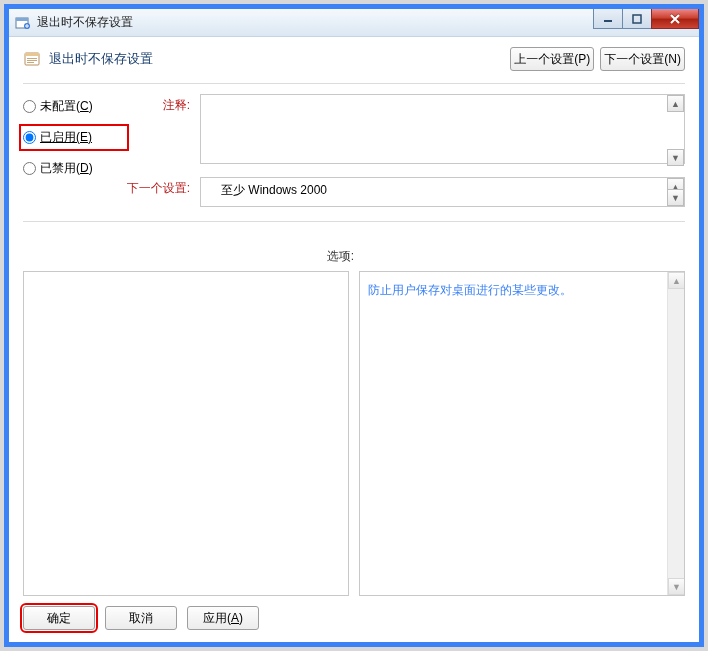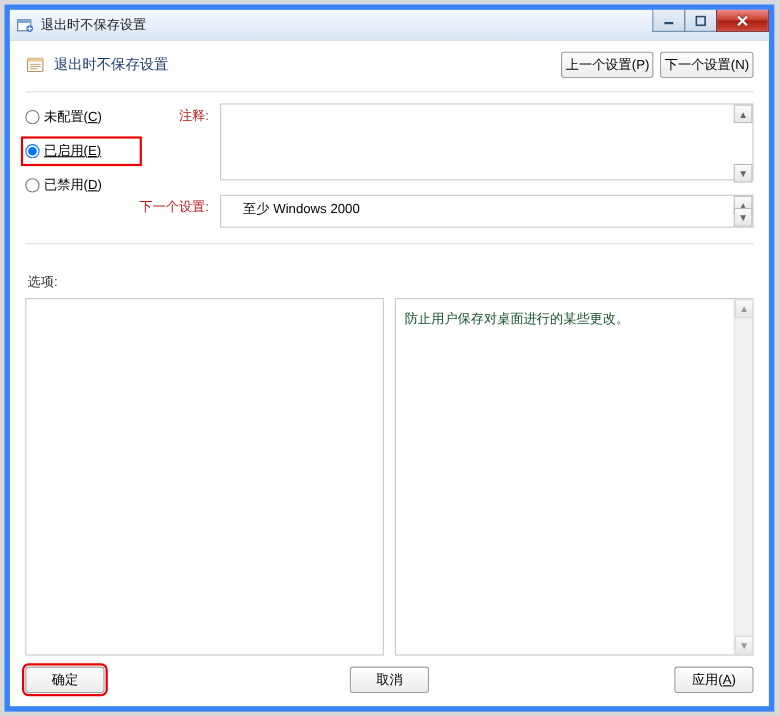"选项:" .mid-labels { text-align: none -> right }
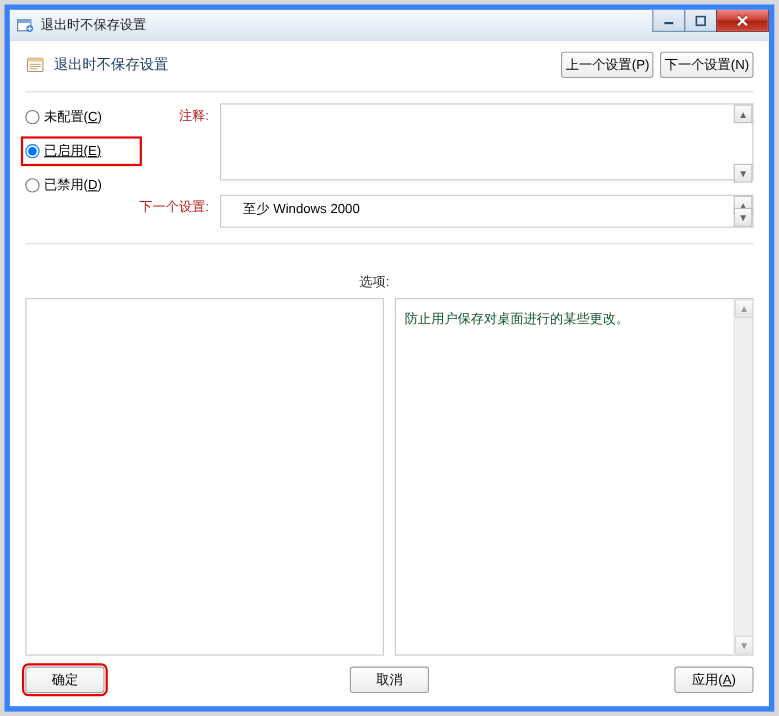"防止用户保存对桌面进行的某些更改。" .panel .panel-inner { color: #14532d -> #3b82f6 }
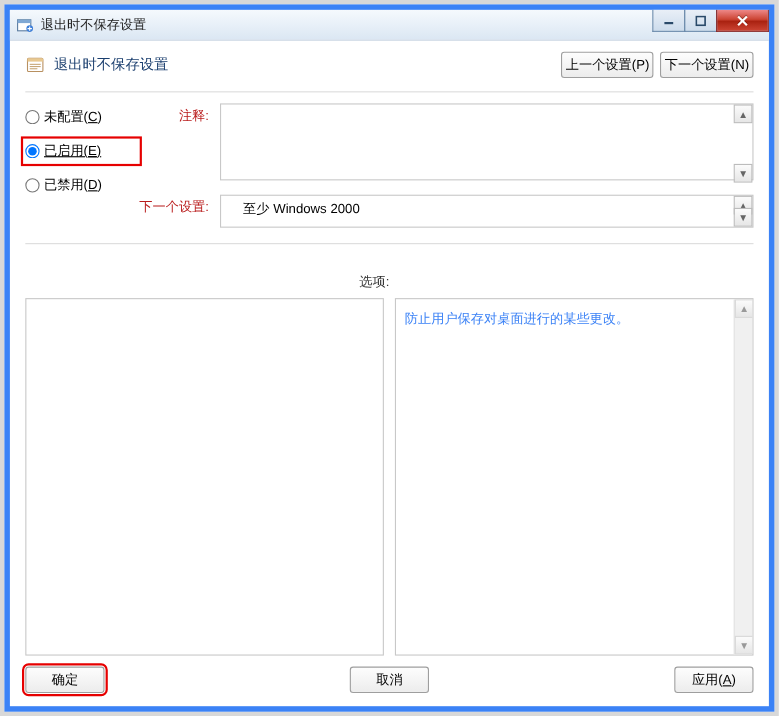"确定" .footer { justify-content: space-between -> flex-start }
